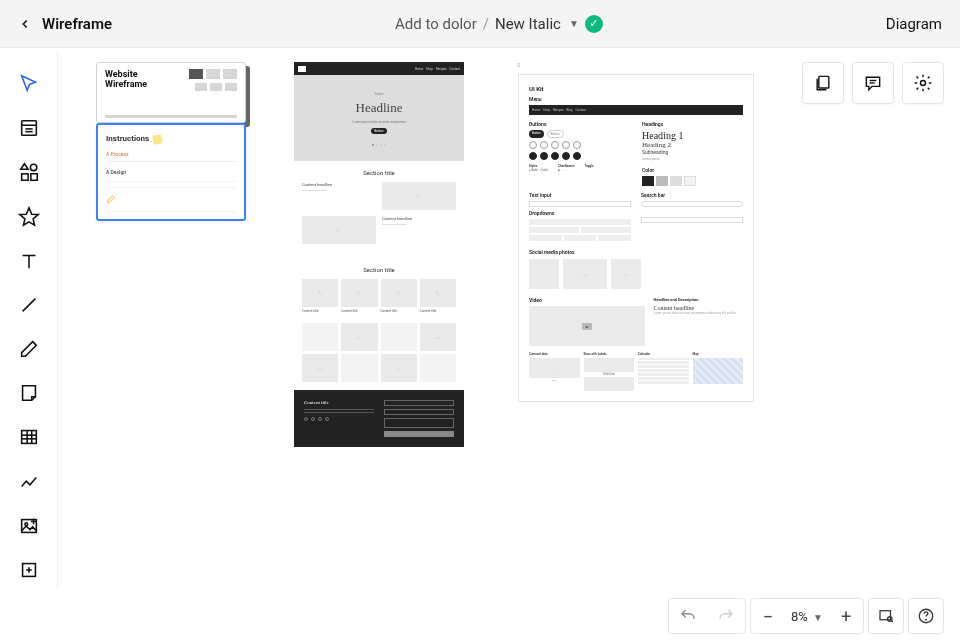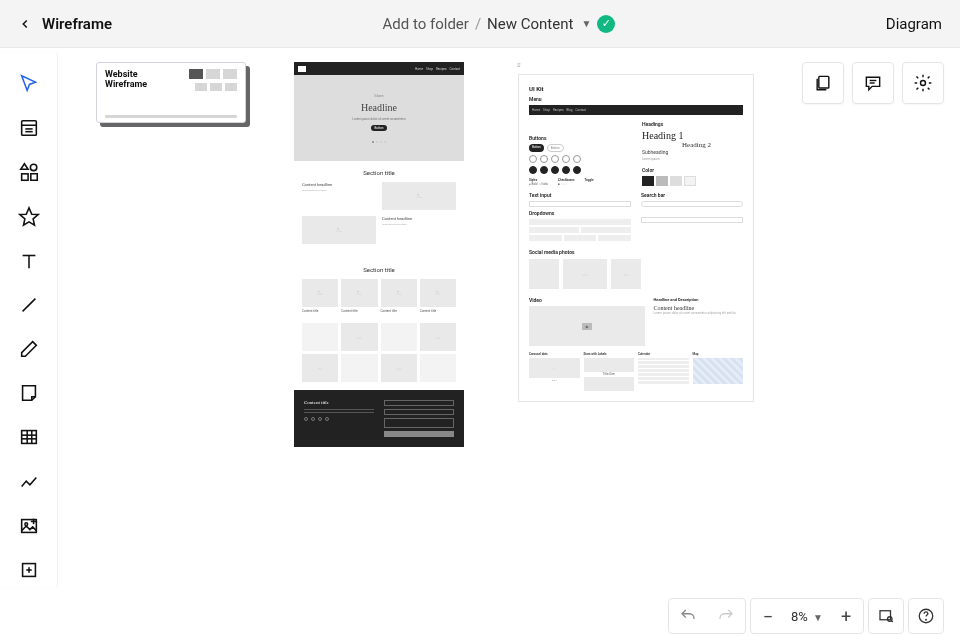"Add to folder" span { text: folder -> dolor }
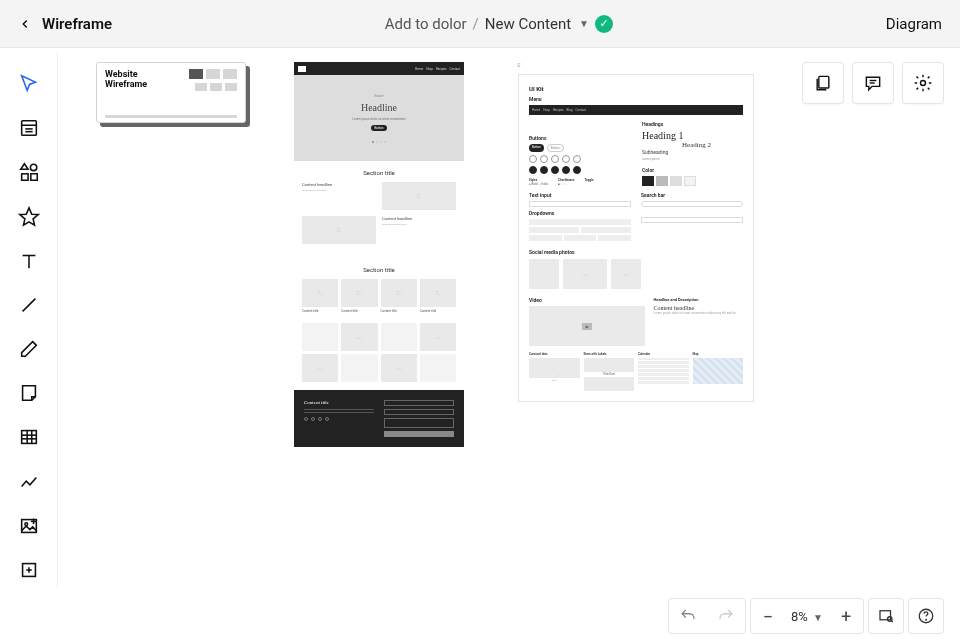"New Content" span.doc { text: Content -> Italic }
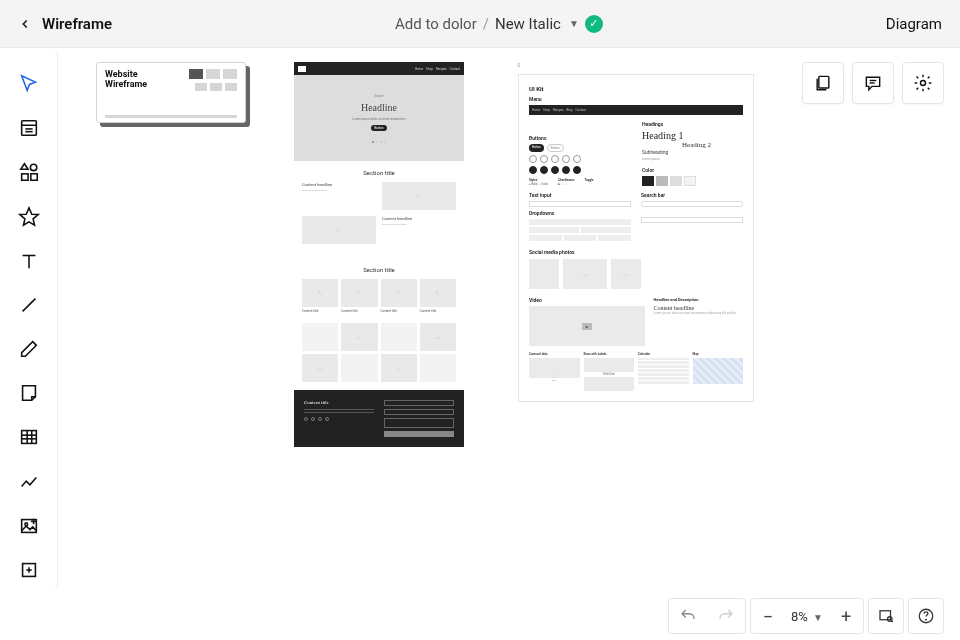"Headline" .wf-hero-t { font-size: 10px -> 13px }
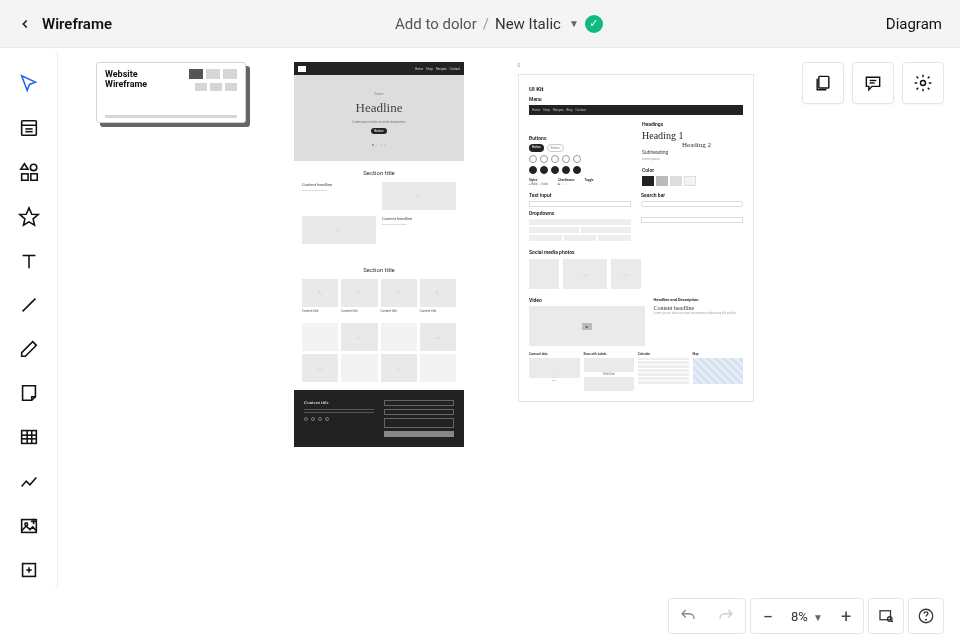"Instructions" div.page-thumb { html: none -> <div> <div> <div> <span>Instructions</span> <span></span> </div> <div>A Process</div> <div></div> <div>A Design</div> <div></div> <div></div> <div><svg> <path></path> </svg></div> <div></div> </div> </div> }
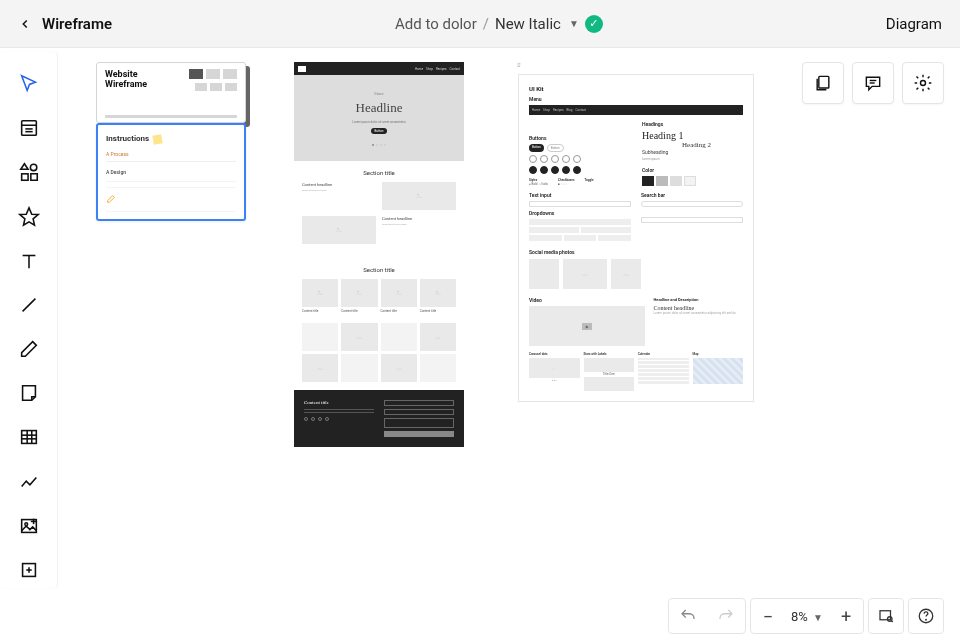"Heading 1" .wfr-headings { align-items: flex-end -> none }
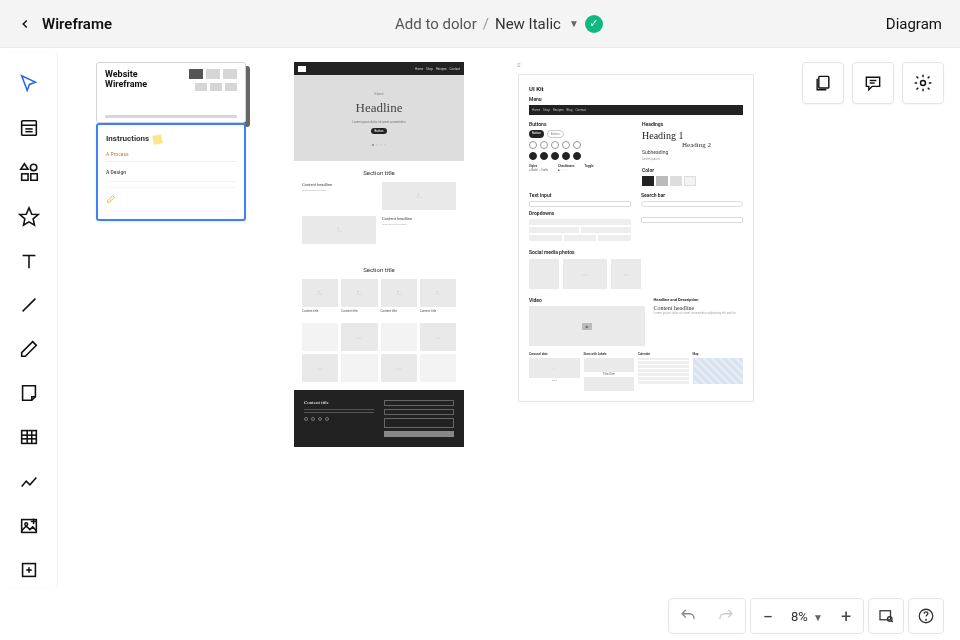"Heading 2" .wfr-h2 { margin-left: 40px -> none }
